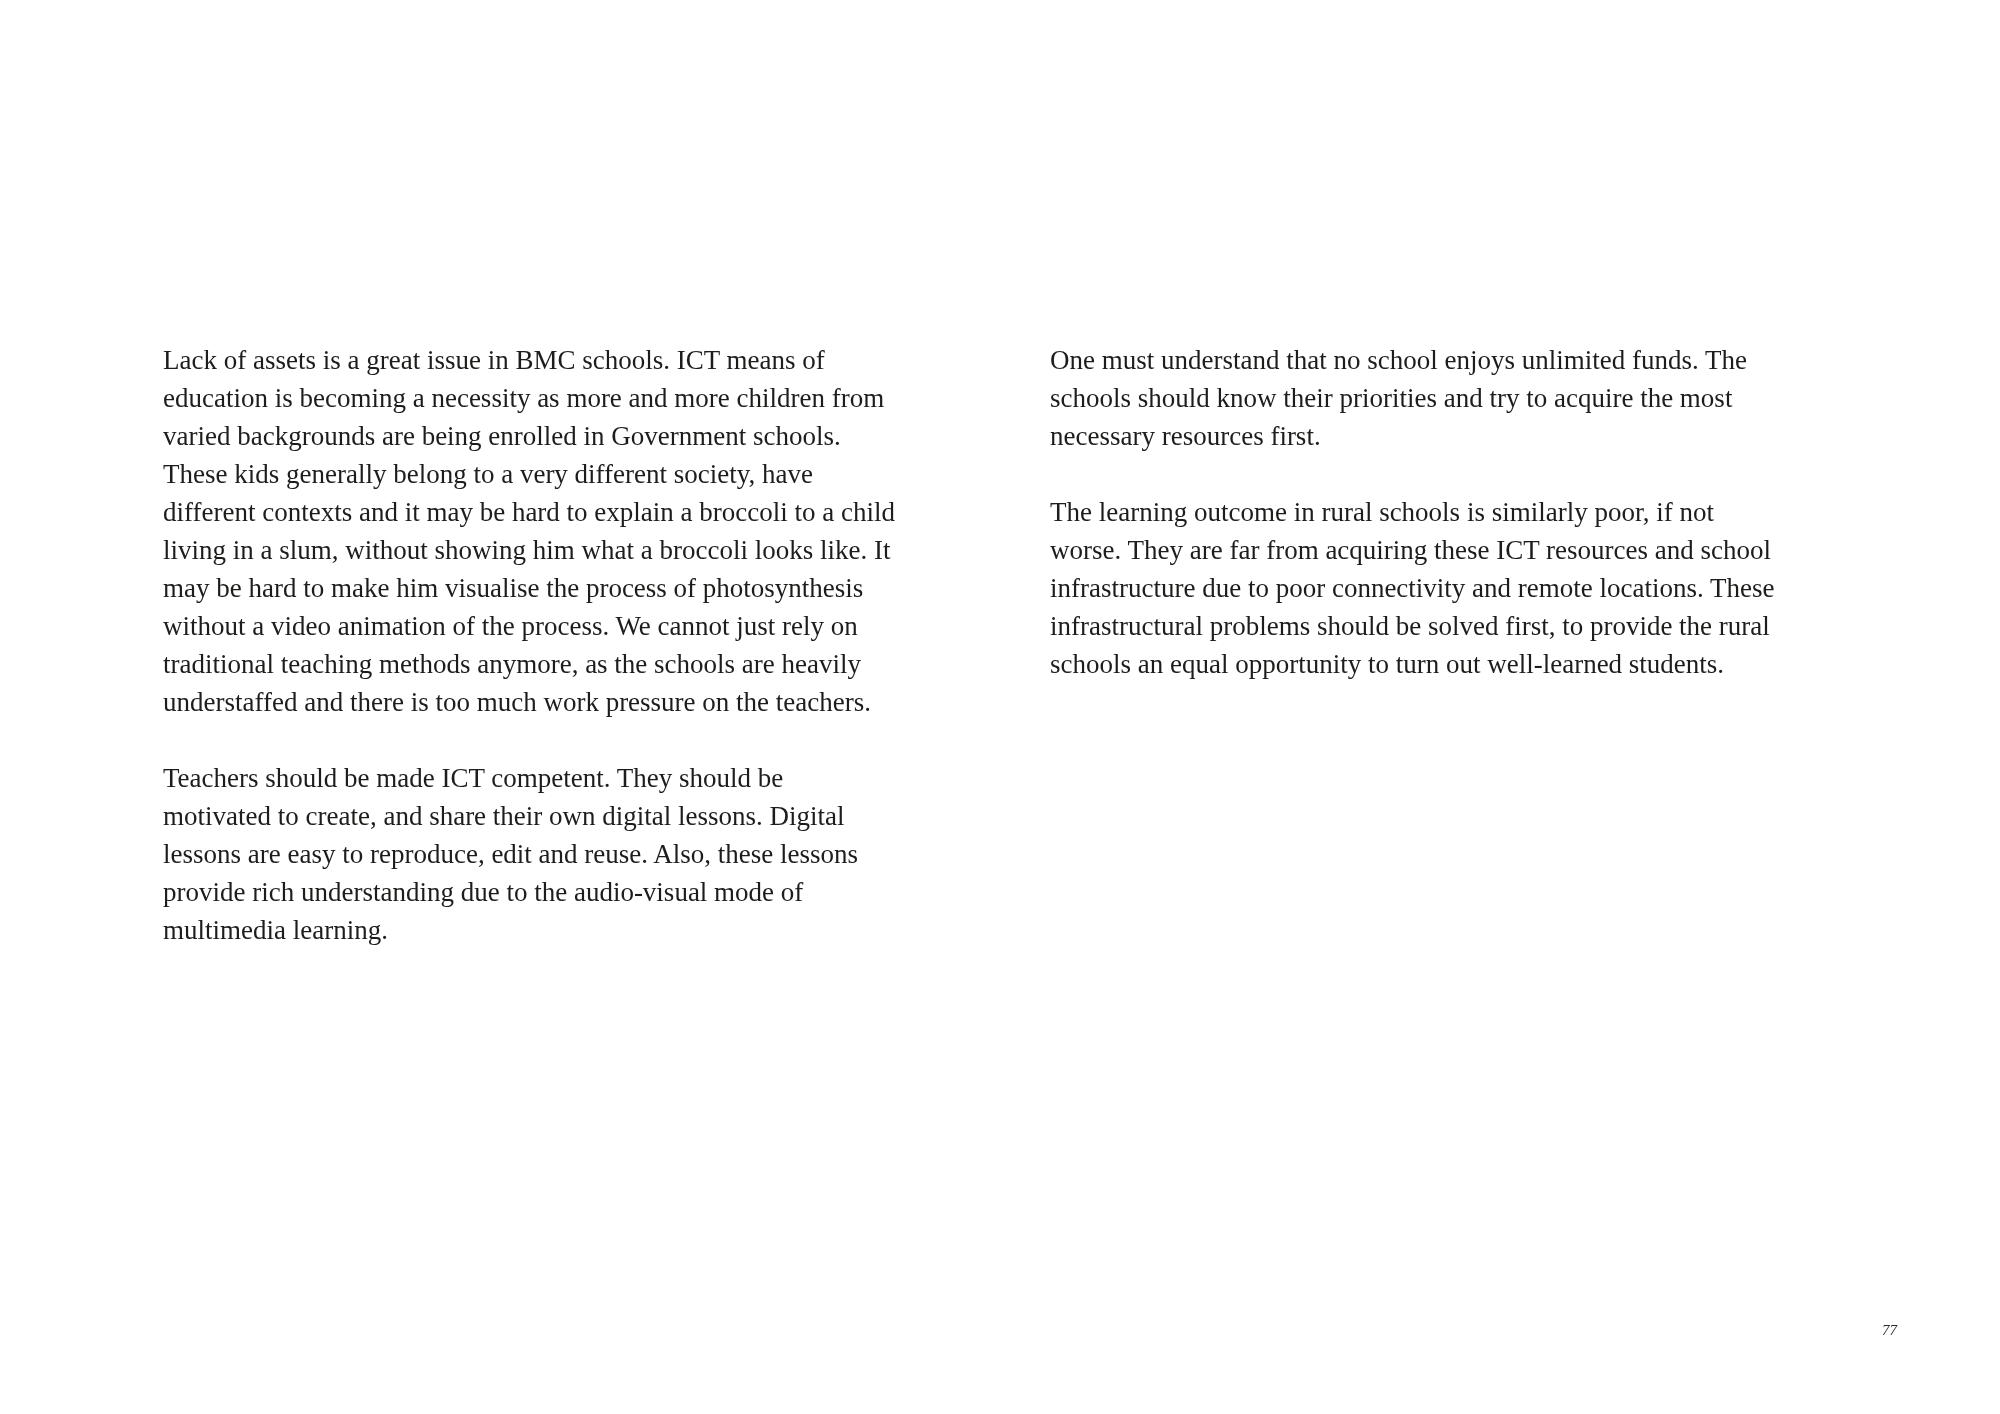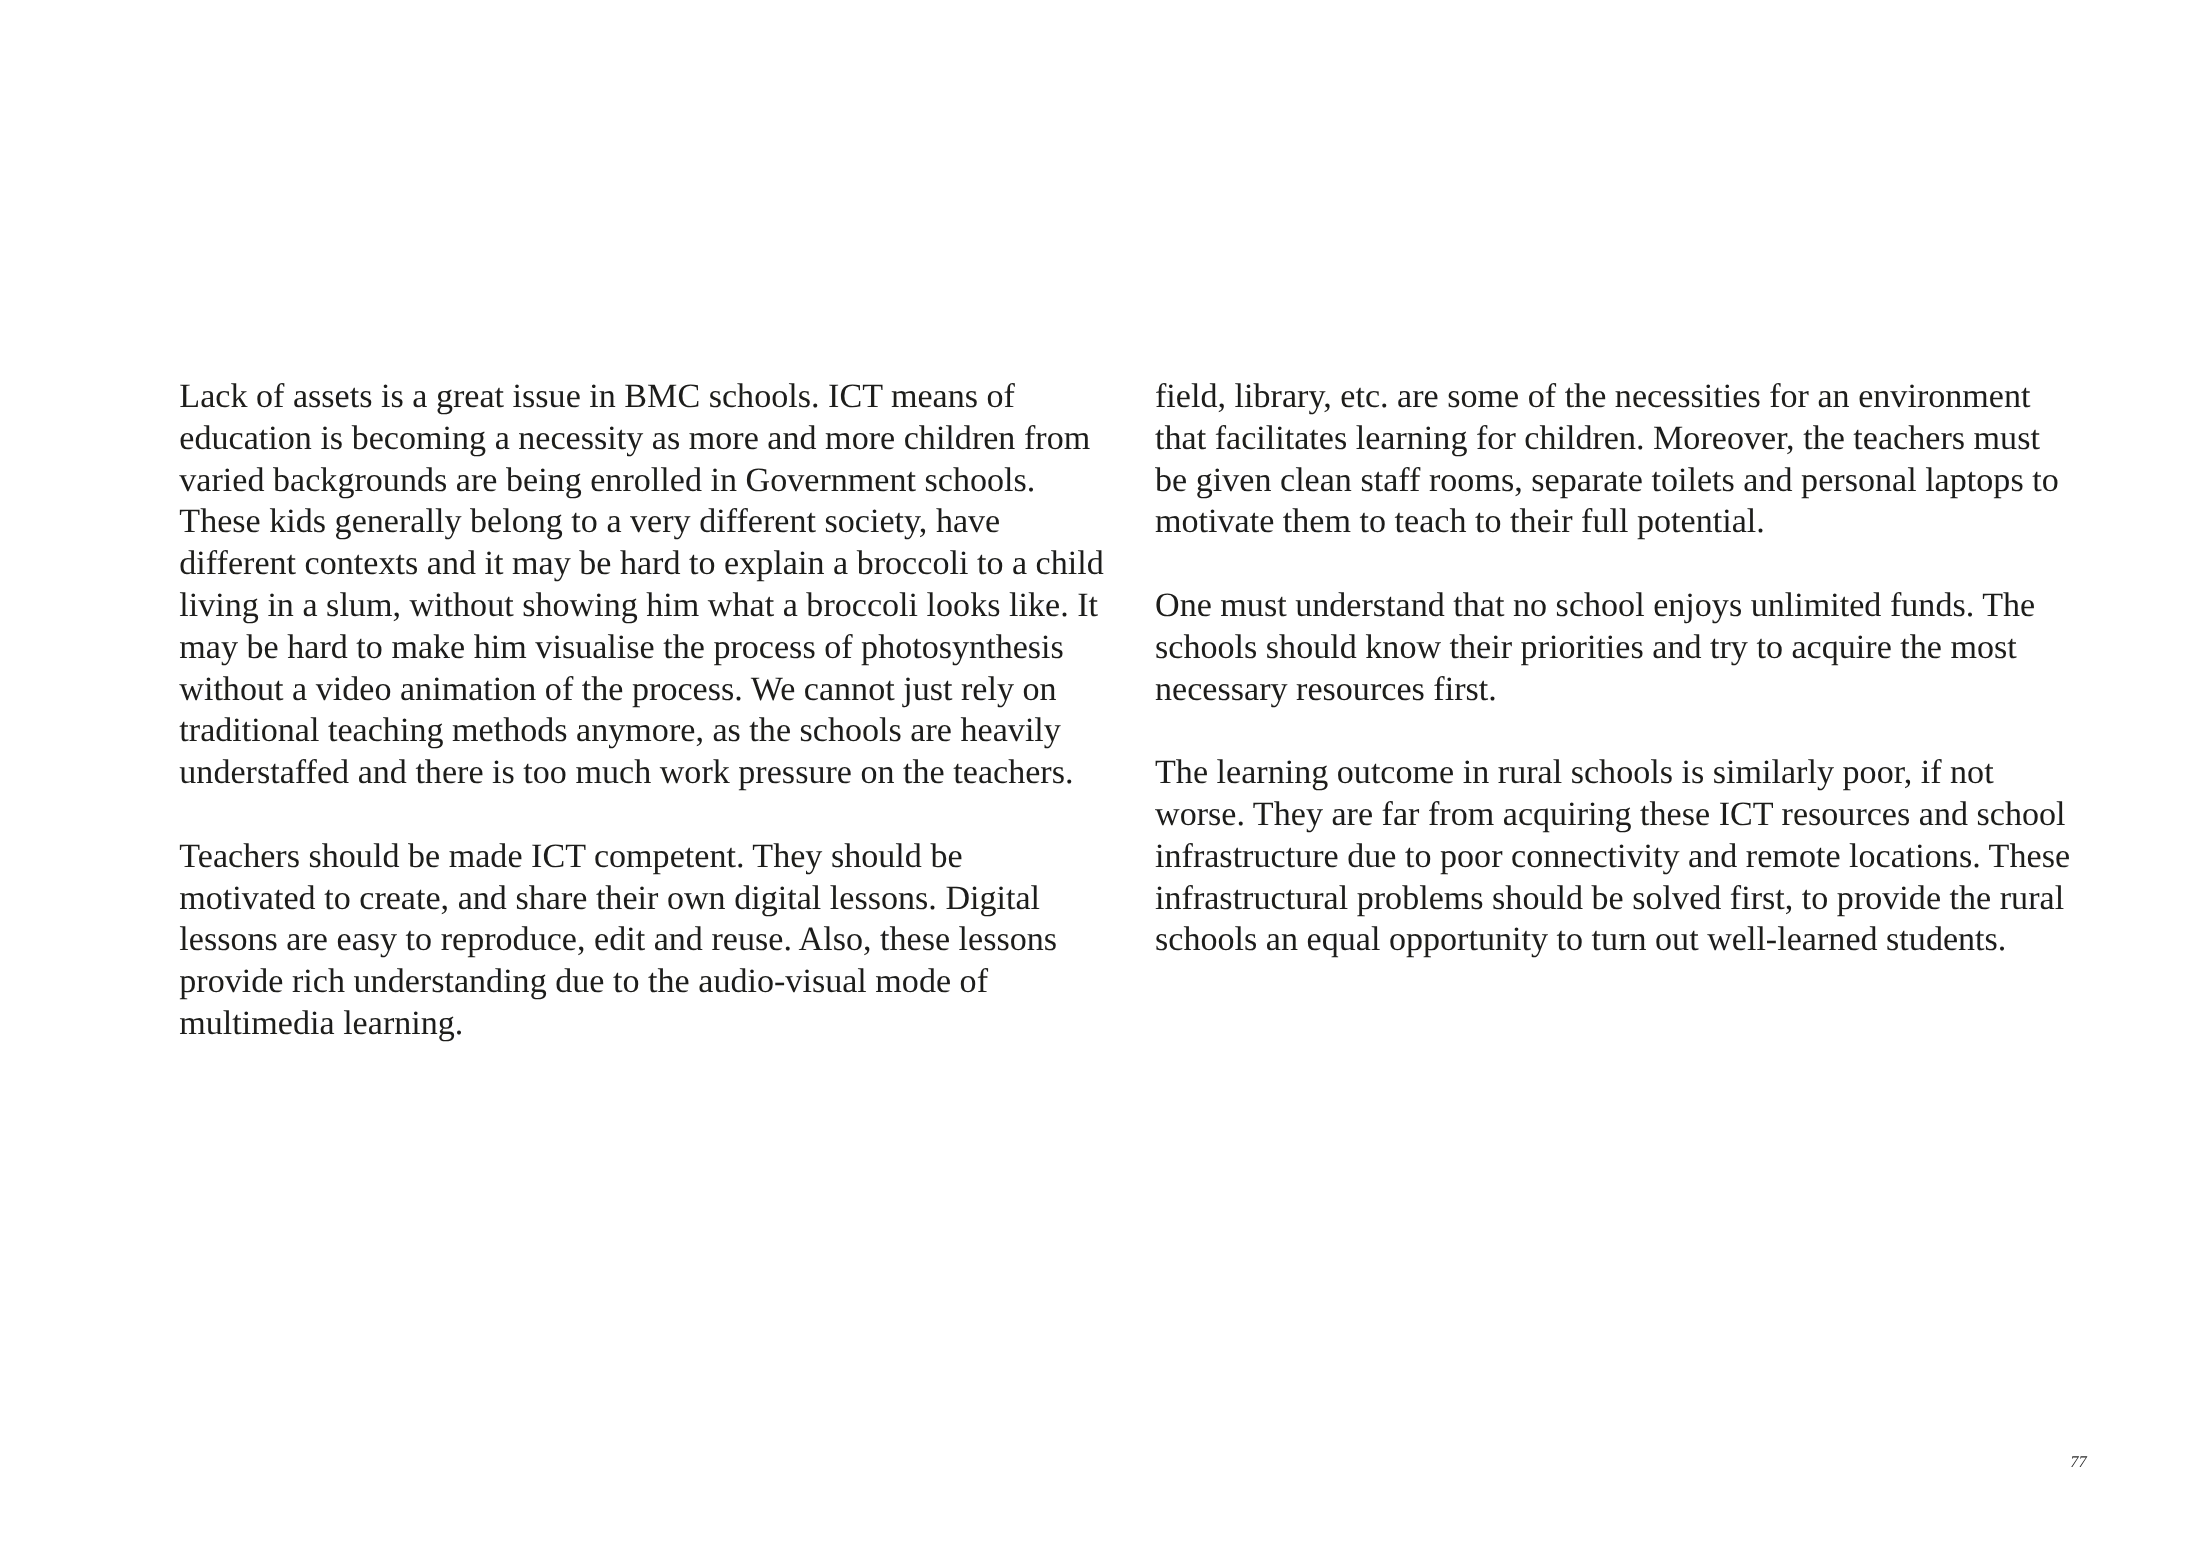"Lack of assets is a" .col { font-size: 31px -> 27px }
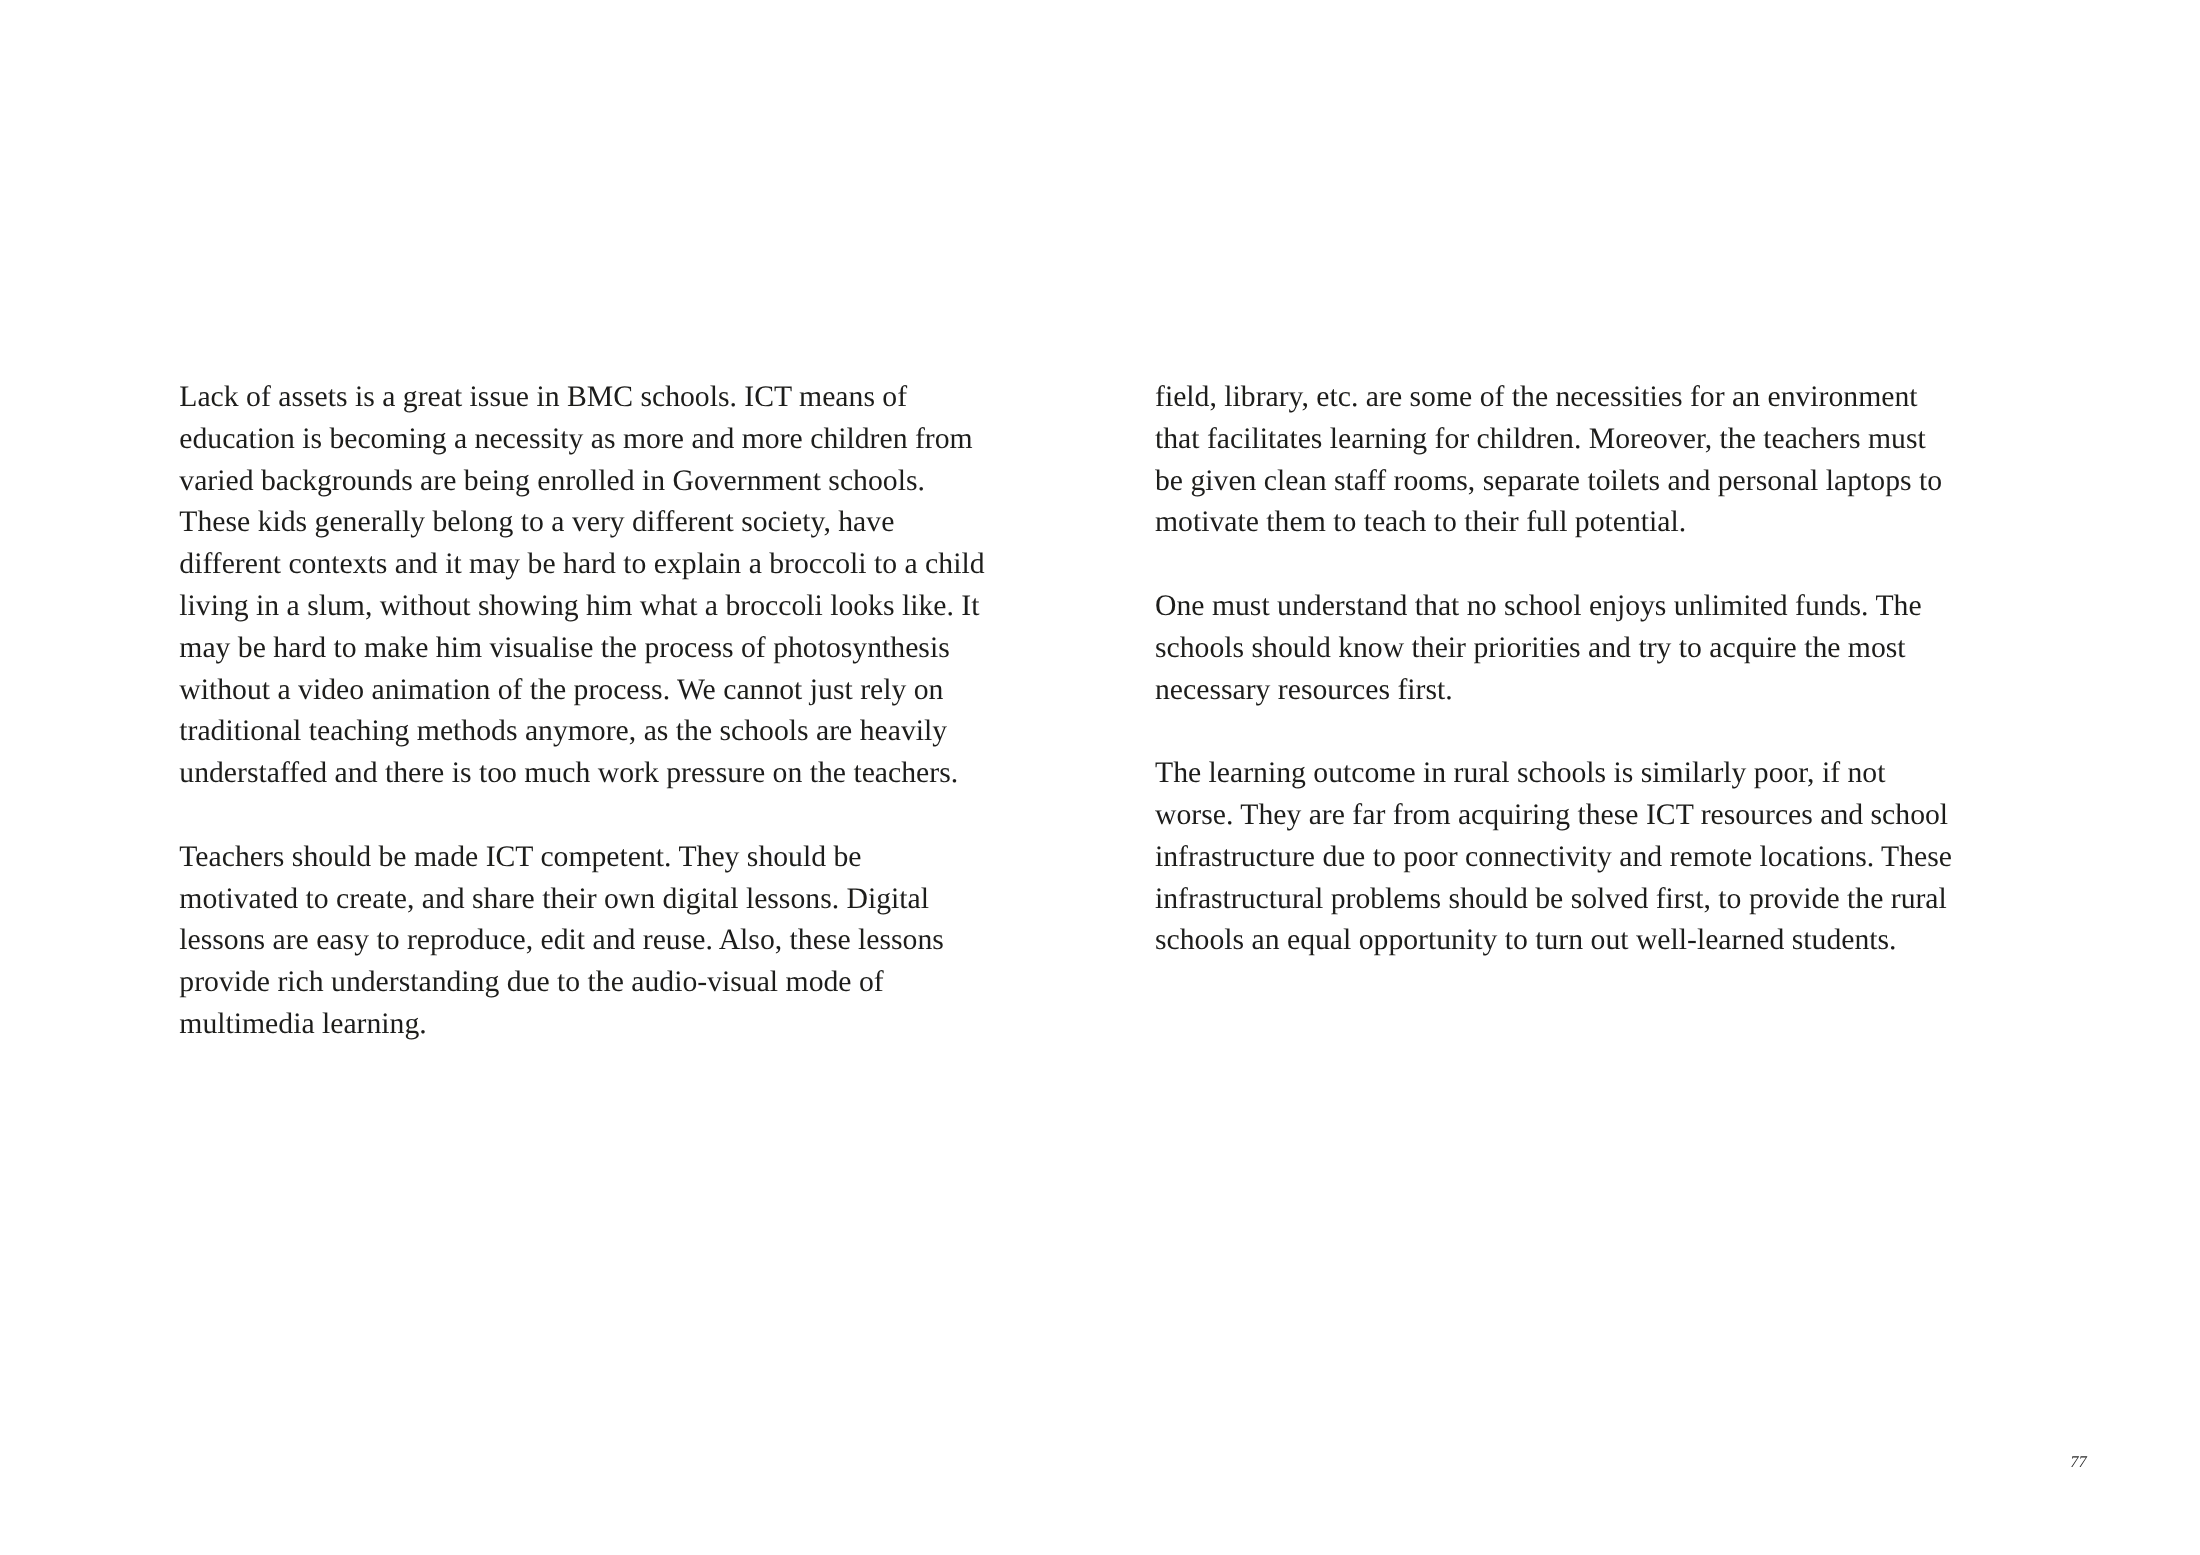"field, library, etc. are some" p.para { html: <p>field, library, etc. are some of the necessities for an environment that facilitates learning for children. Moreover, the teachers must be given clean staff rooms, separate toilets and personal laptops to motivate them to teach to their full potential.</p> -> none }
